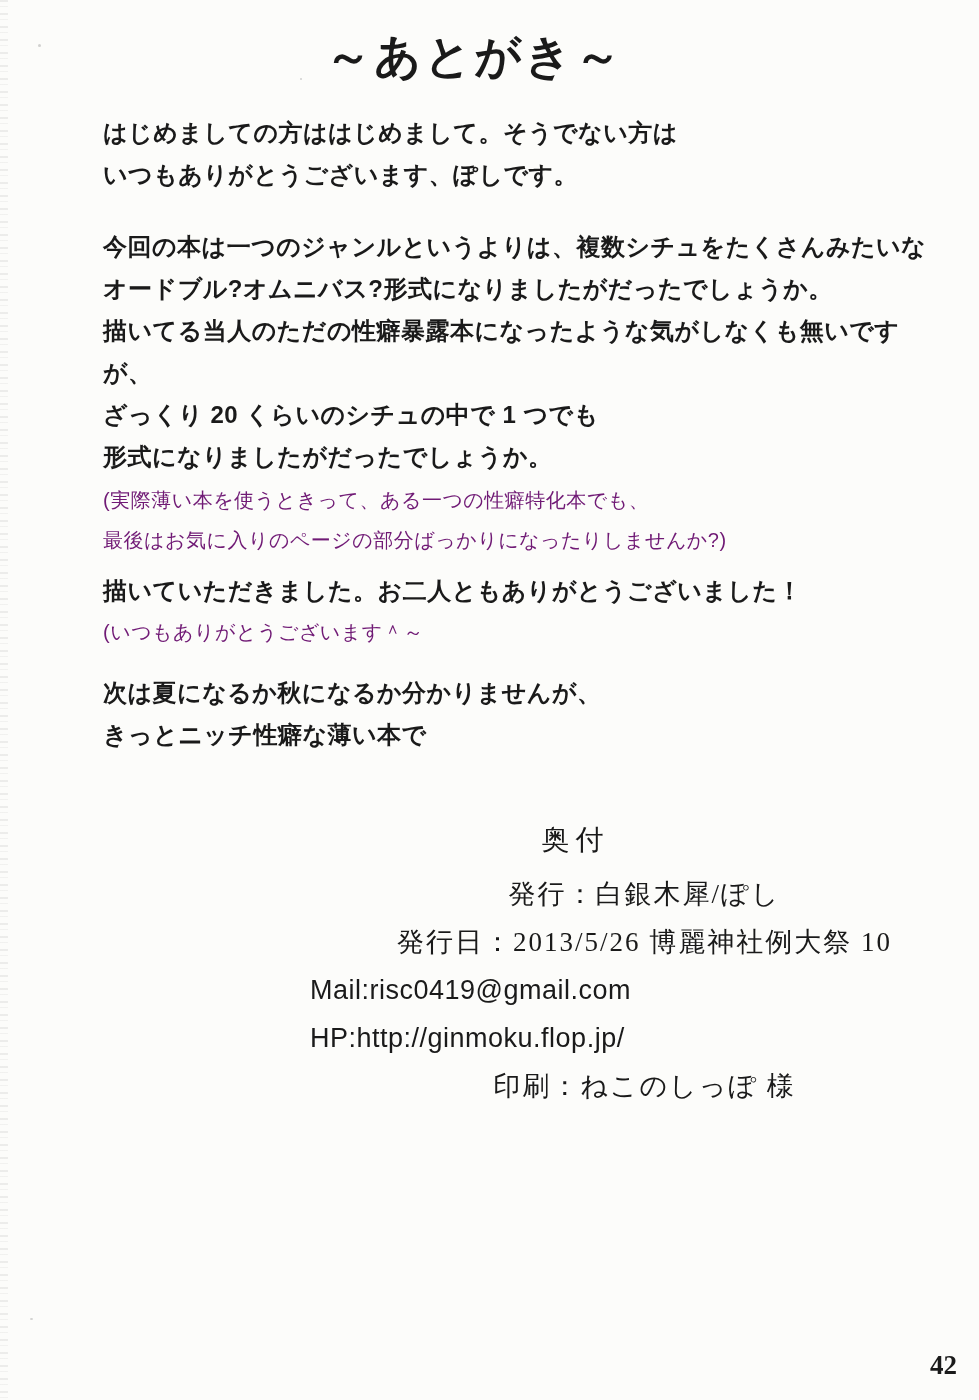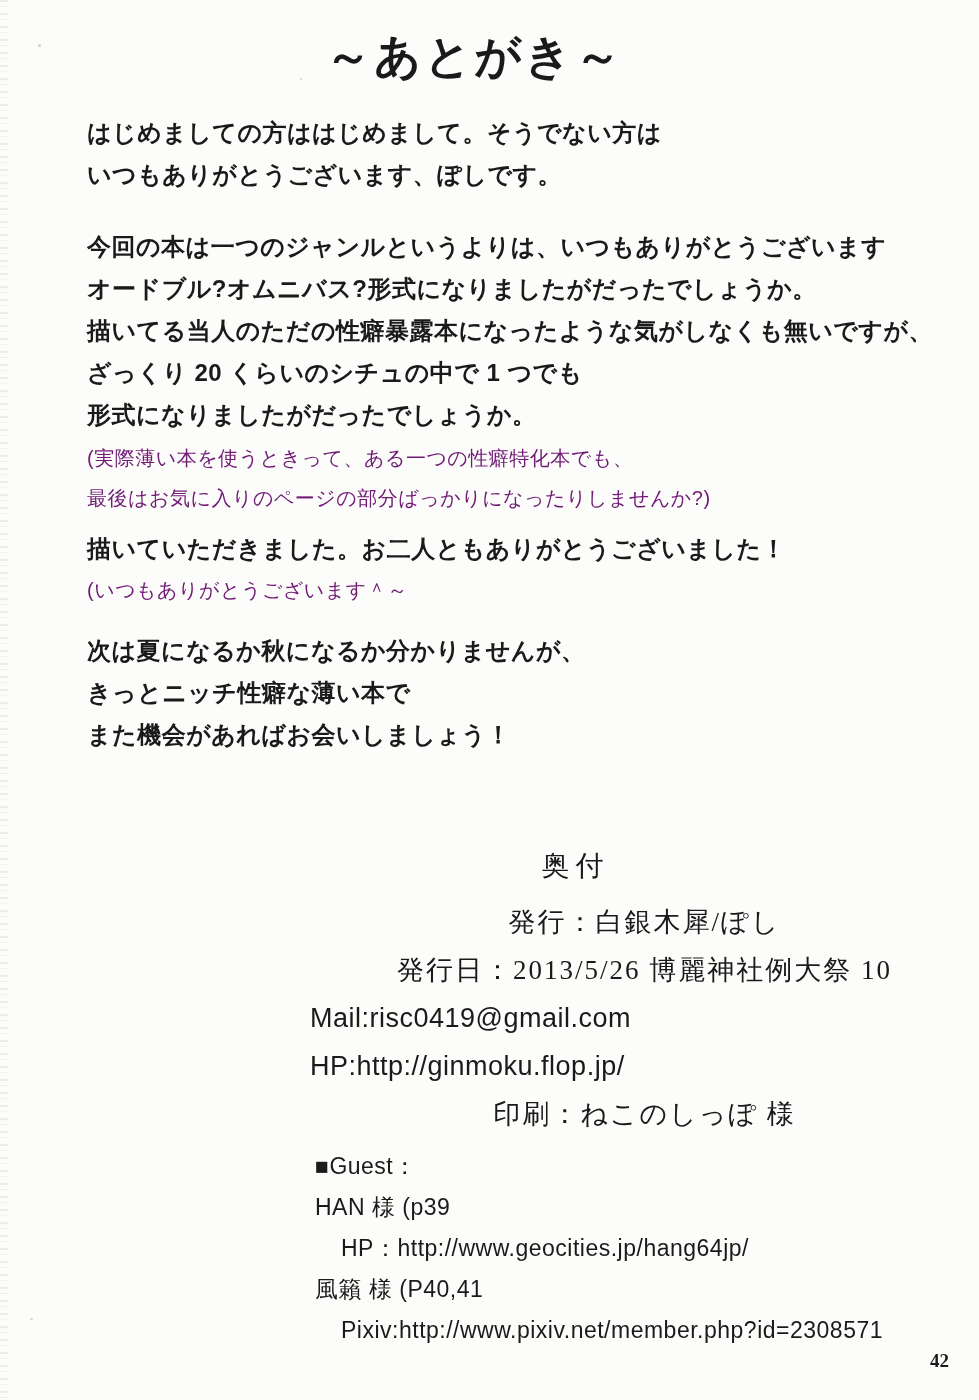"はじめましての方ははじめまして。そうでない方は" .body-text { left: 87px -> 103px }
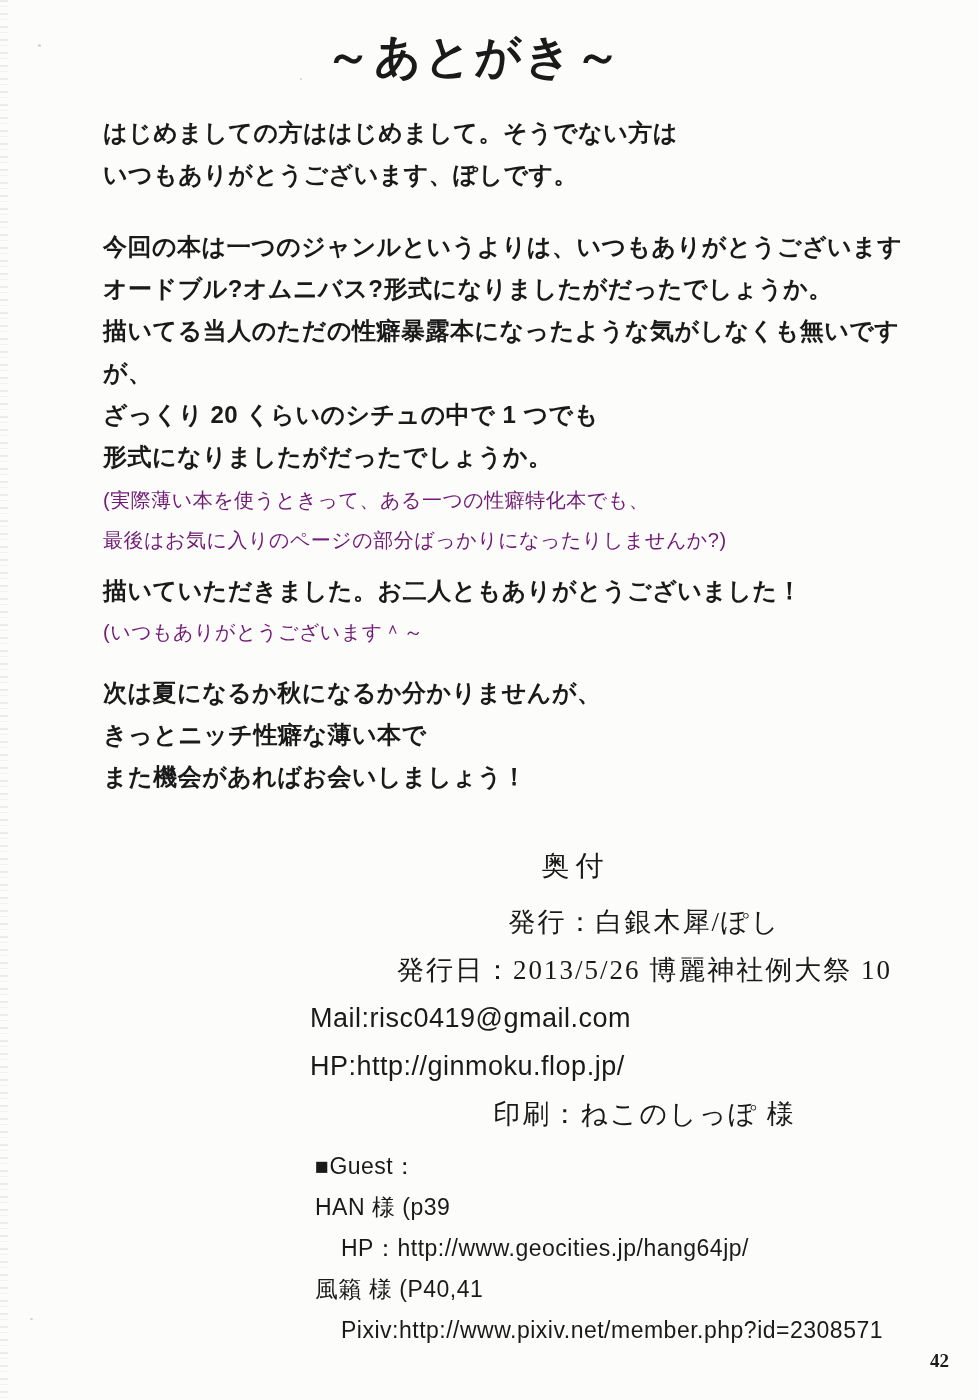"今回の本は一つのジャンルというよりは、いつもありがとうございます" div.line { text: いつもありがとうございます -> 複数シチュをたくさんみたいな }
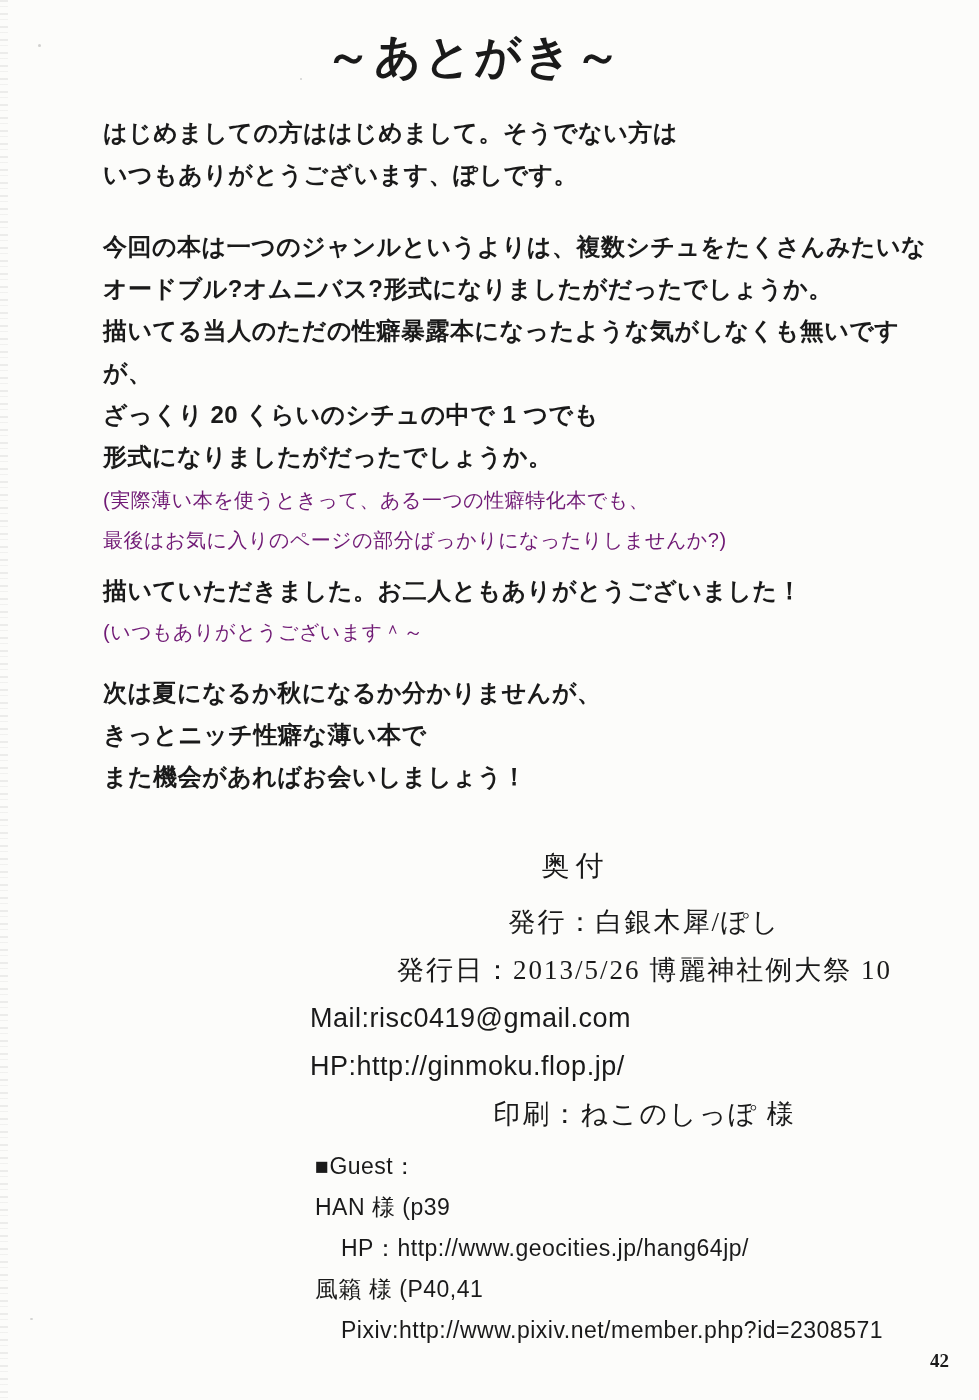"また機会があればお会いしましょう！" div.line { html: <div>また機会があればお会いしましょう！</div> -> none }
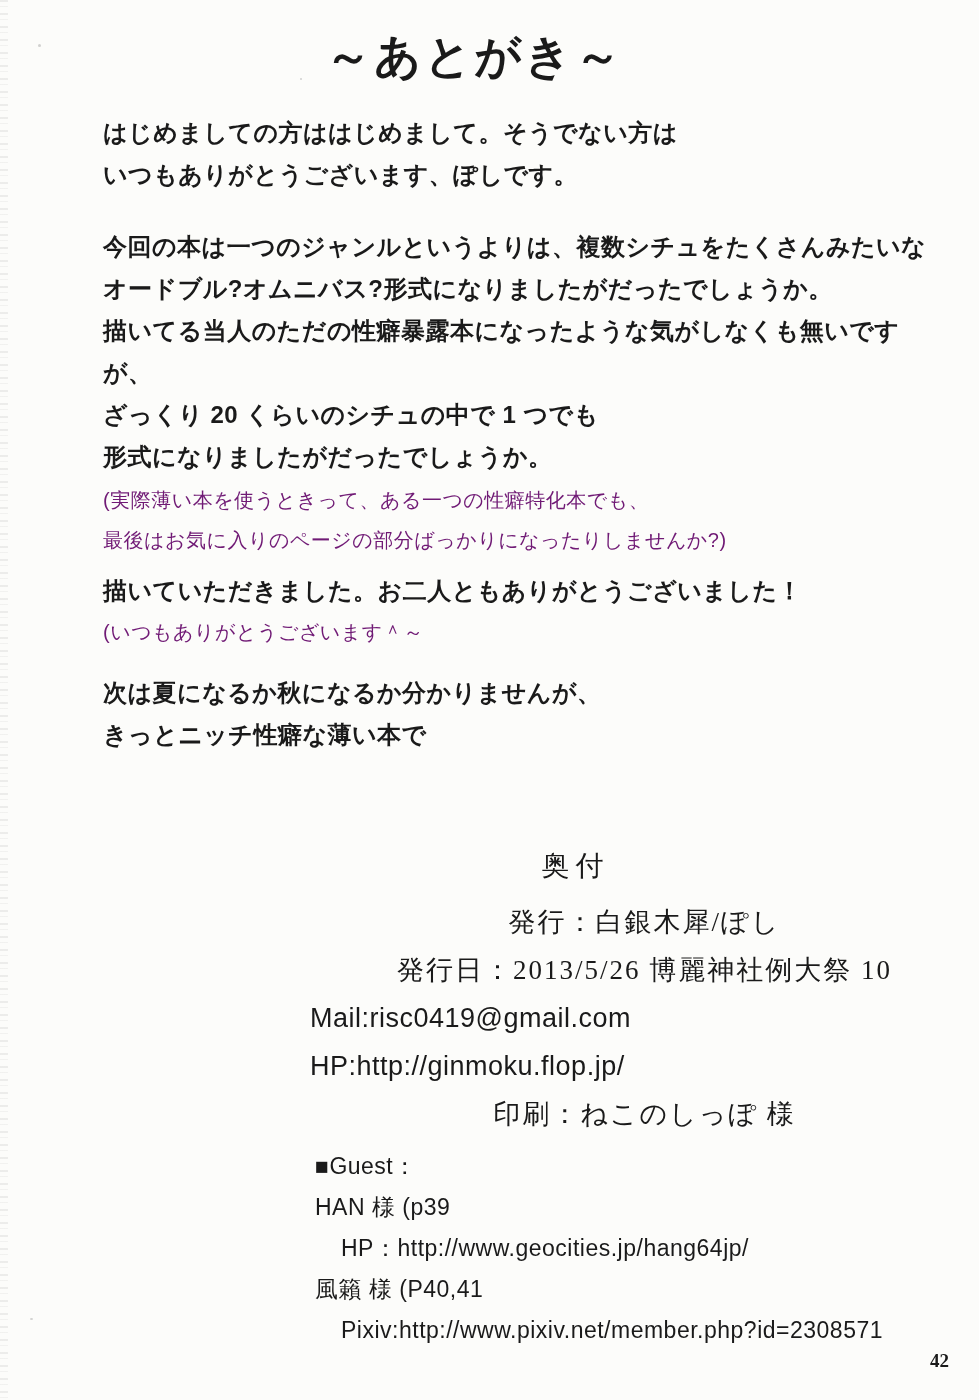"奥付" .colophon-heading { font-family: Liberation Mono, monospace -> Liberation Serif, serif; margin-top: 28px -> none }
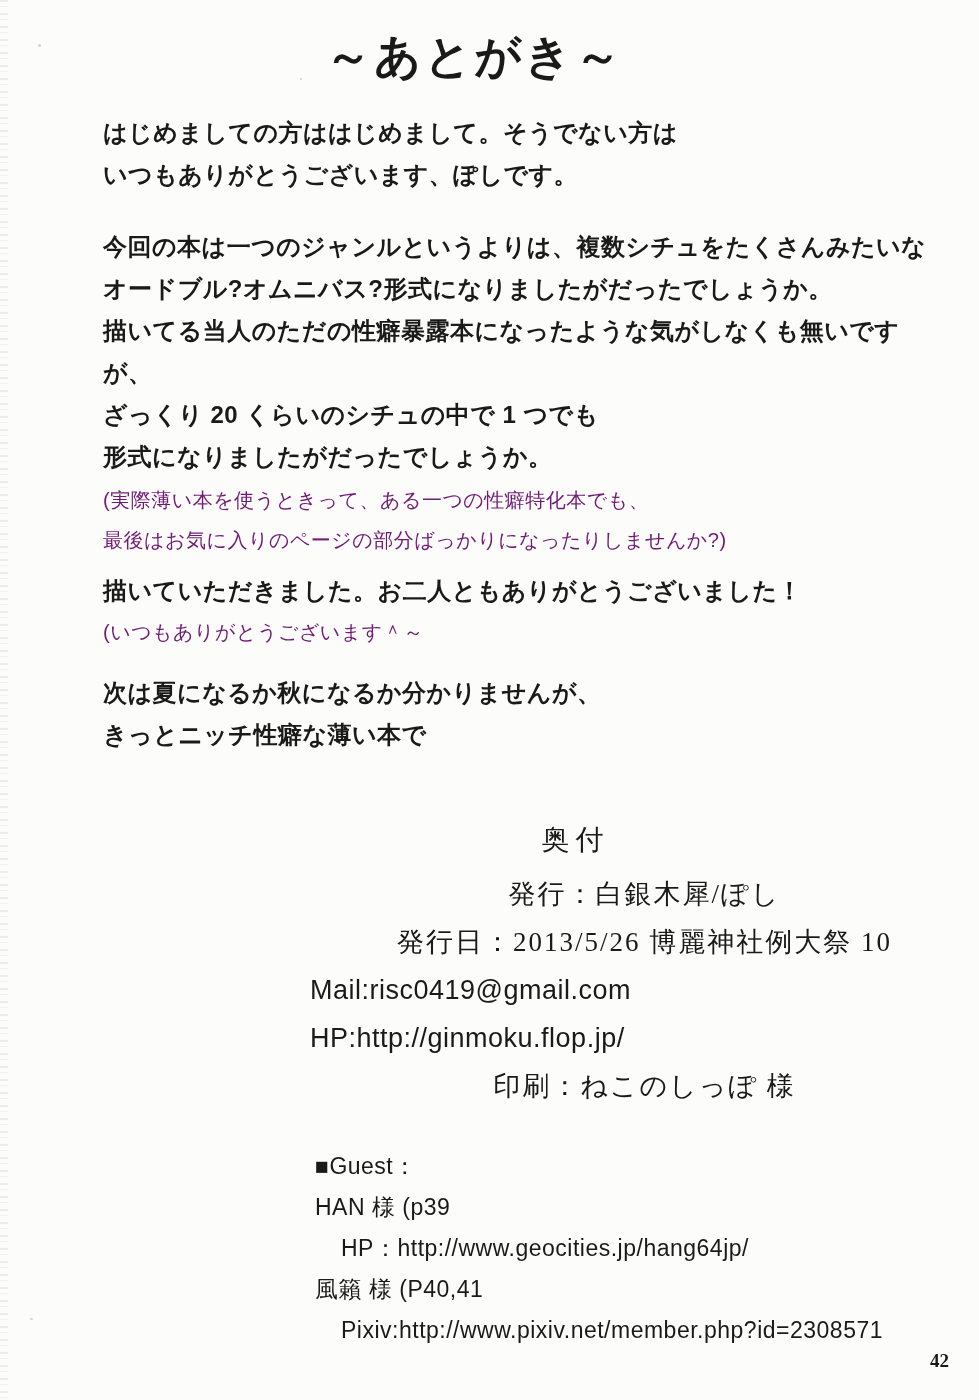"■Guest：" div.guest { html: <div> <div>■Guest：</div> <div>HAN 様 (p39</div> <div>HP：http://www.geocities.jp/hang64jp/</div> <div>風籟 様 (P40,41</div> <div>Pixiv:http://www.pixiv.net/member.php?id=2308571</div> </div> -> none }
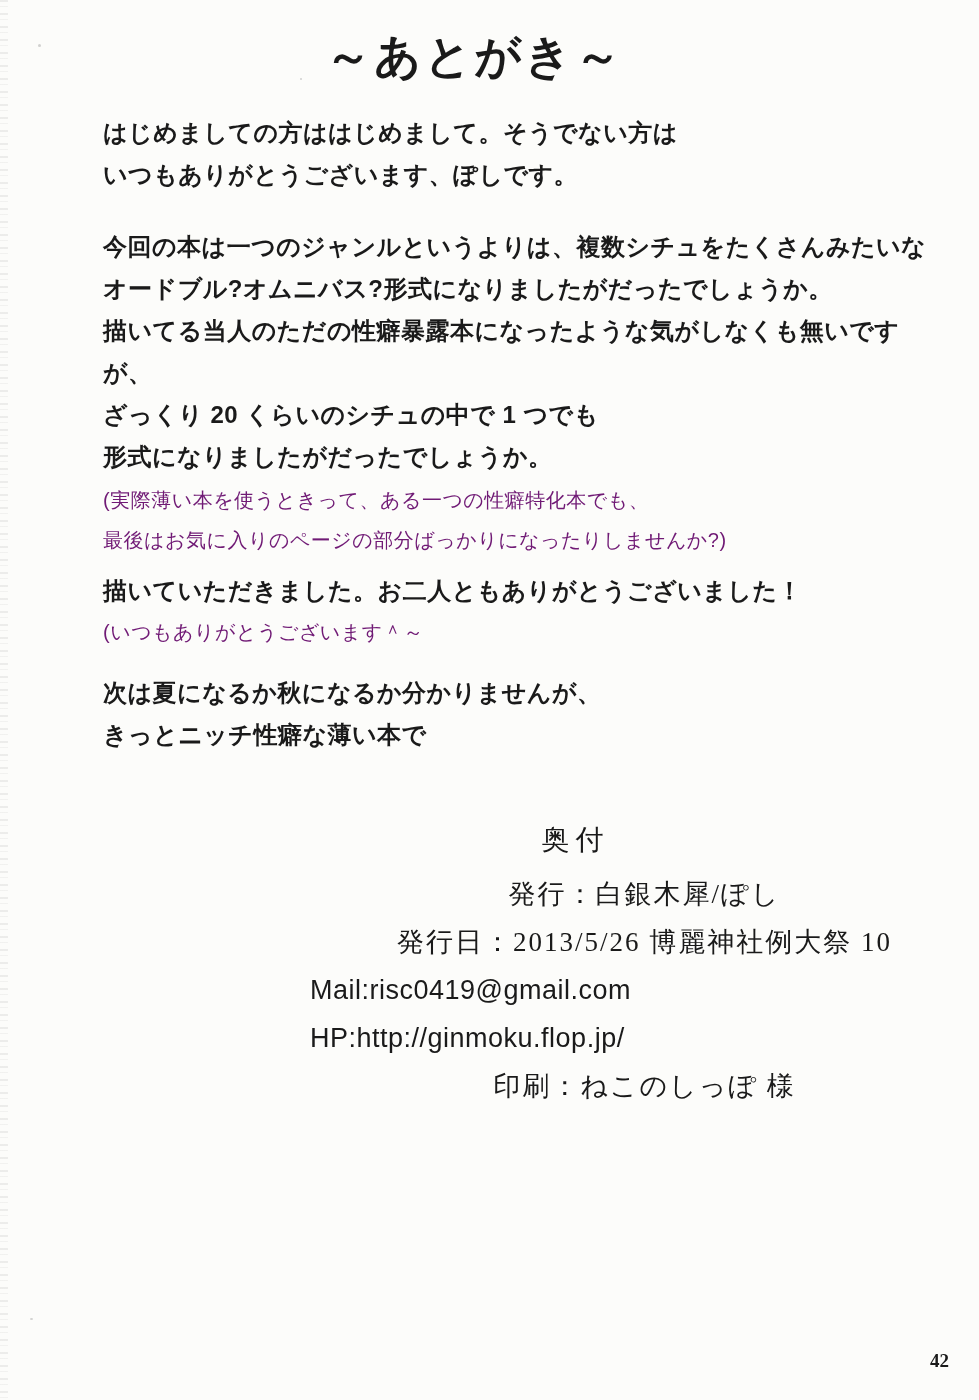"42" .page-number { font-size: 19px -> 27px }
